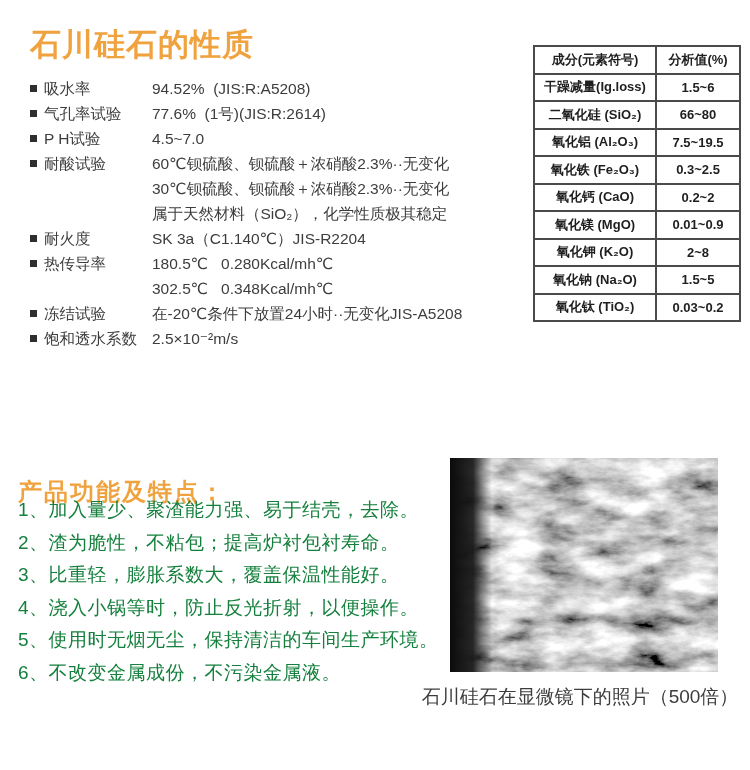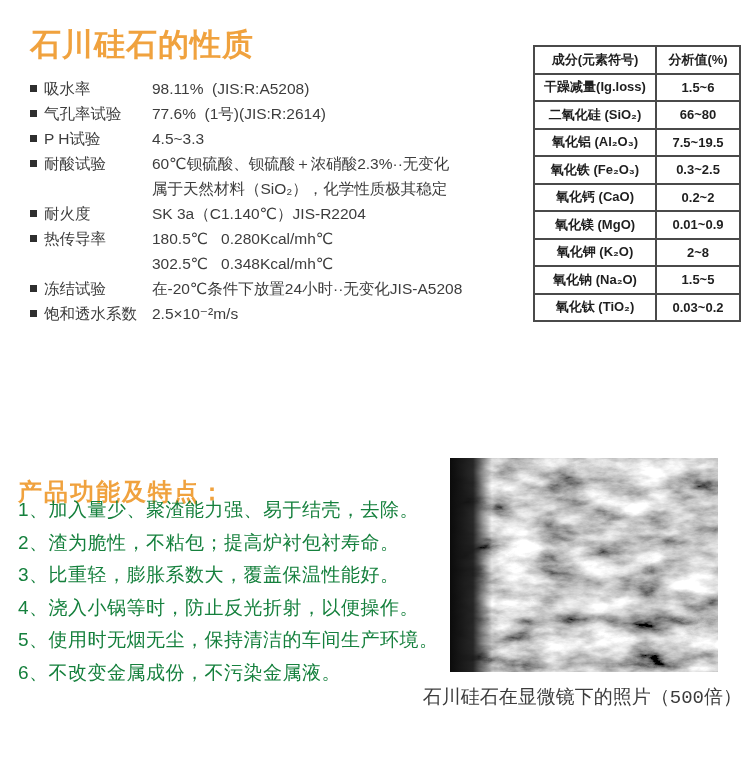"98.11% (JIS:R:A5208)" span.spec-value { text: 98.11% -> 94.52% }
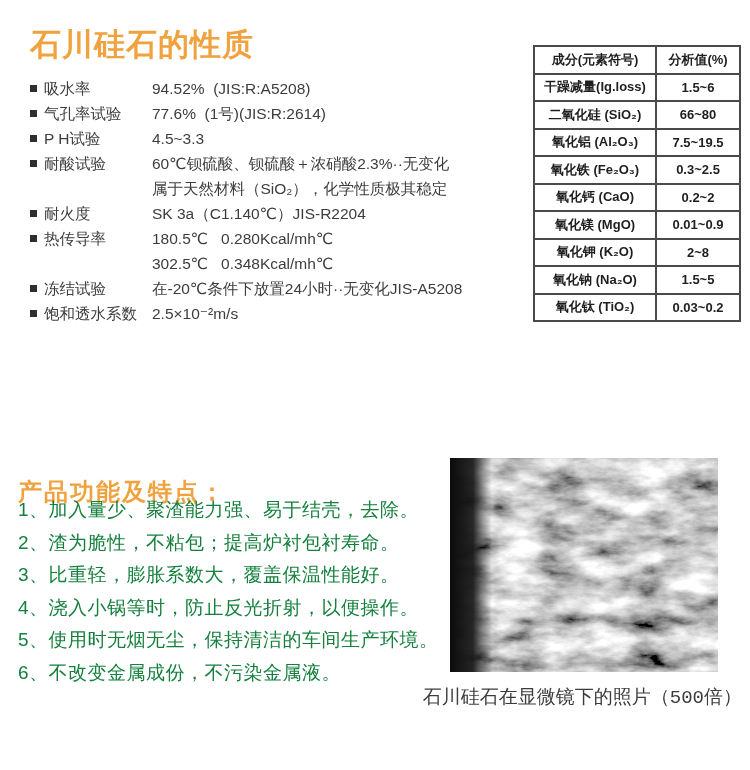"4.5~3.3" span.spec-value { text: 3.3 -> 7.0 }
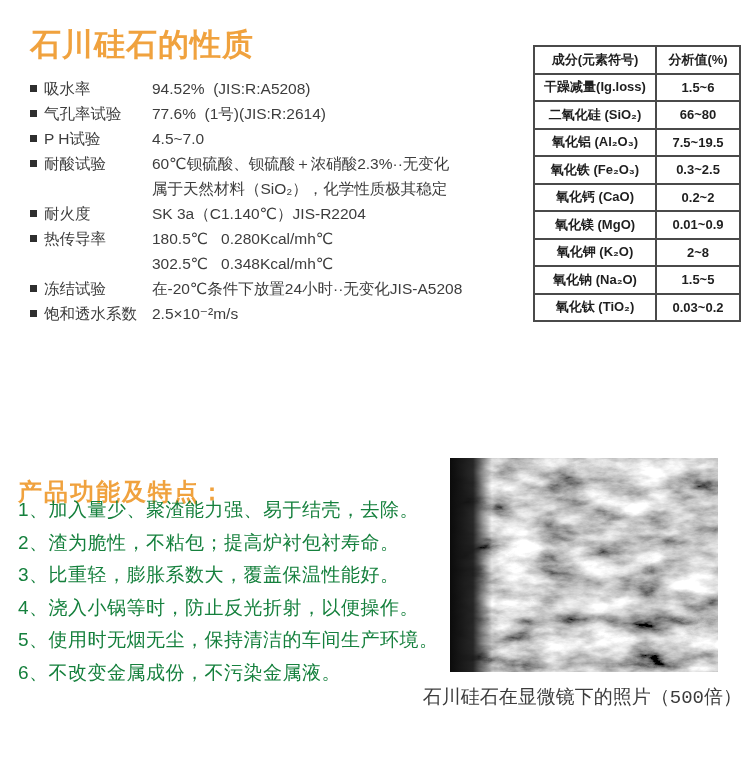"30℃钡硫酸、钡硫酸＋浓硝酸2.3%··无变化" div.spec-row { html: none -> <div> <span></span> <span></span> <span>30℃钡硫酸、钡硫酸＋浓硝酸2.3%··无变化</span> </div> }
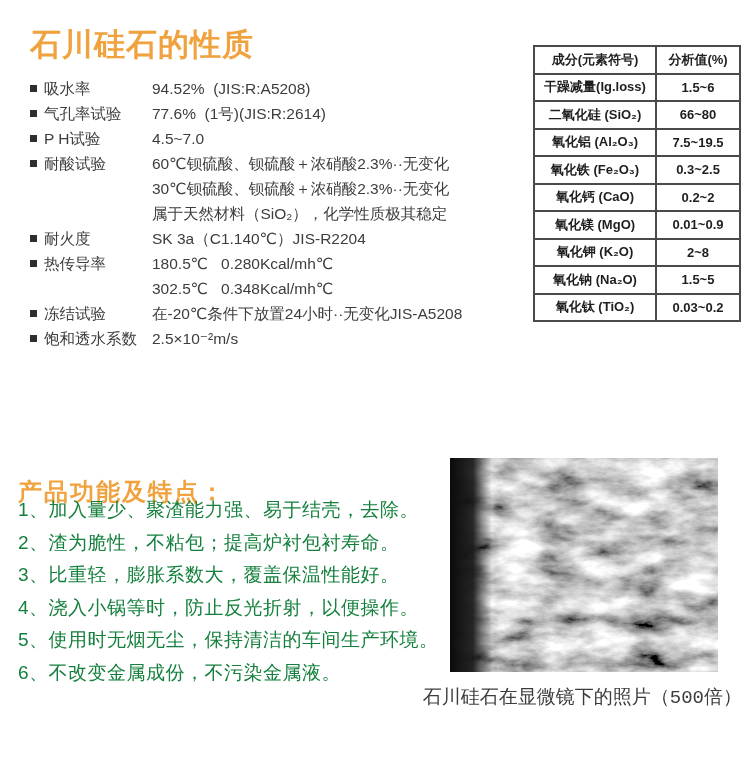"石川硅石在显微镜下的照片（500倍）" .caption { font-family: Liberation Mono, monospace -> Liberation Sans, sans-serif; text-align: right -> center }
